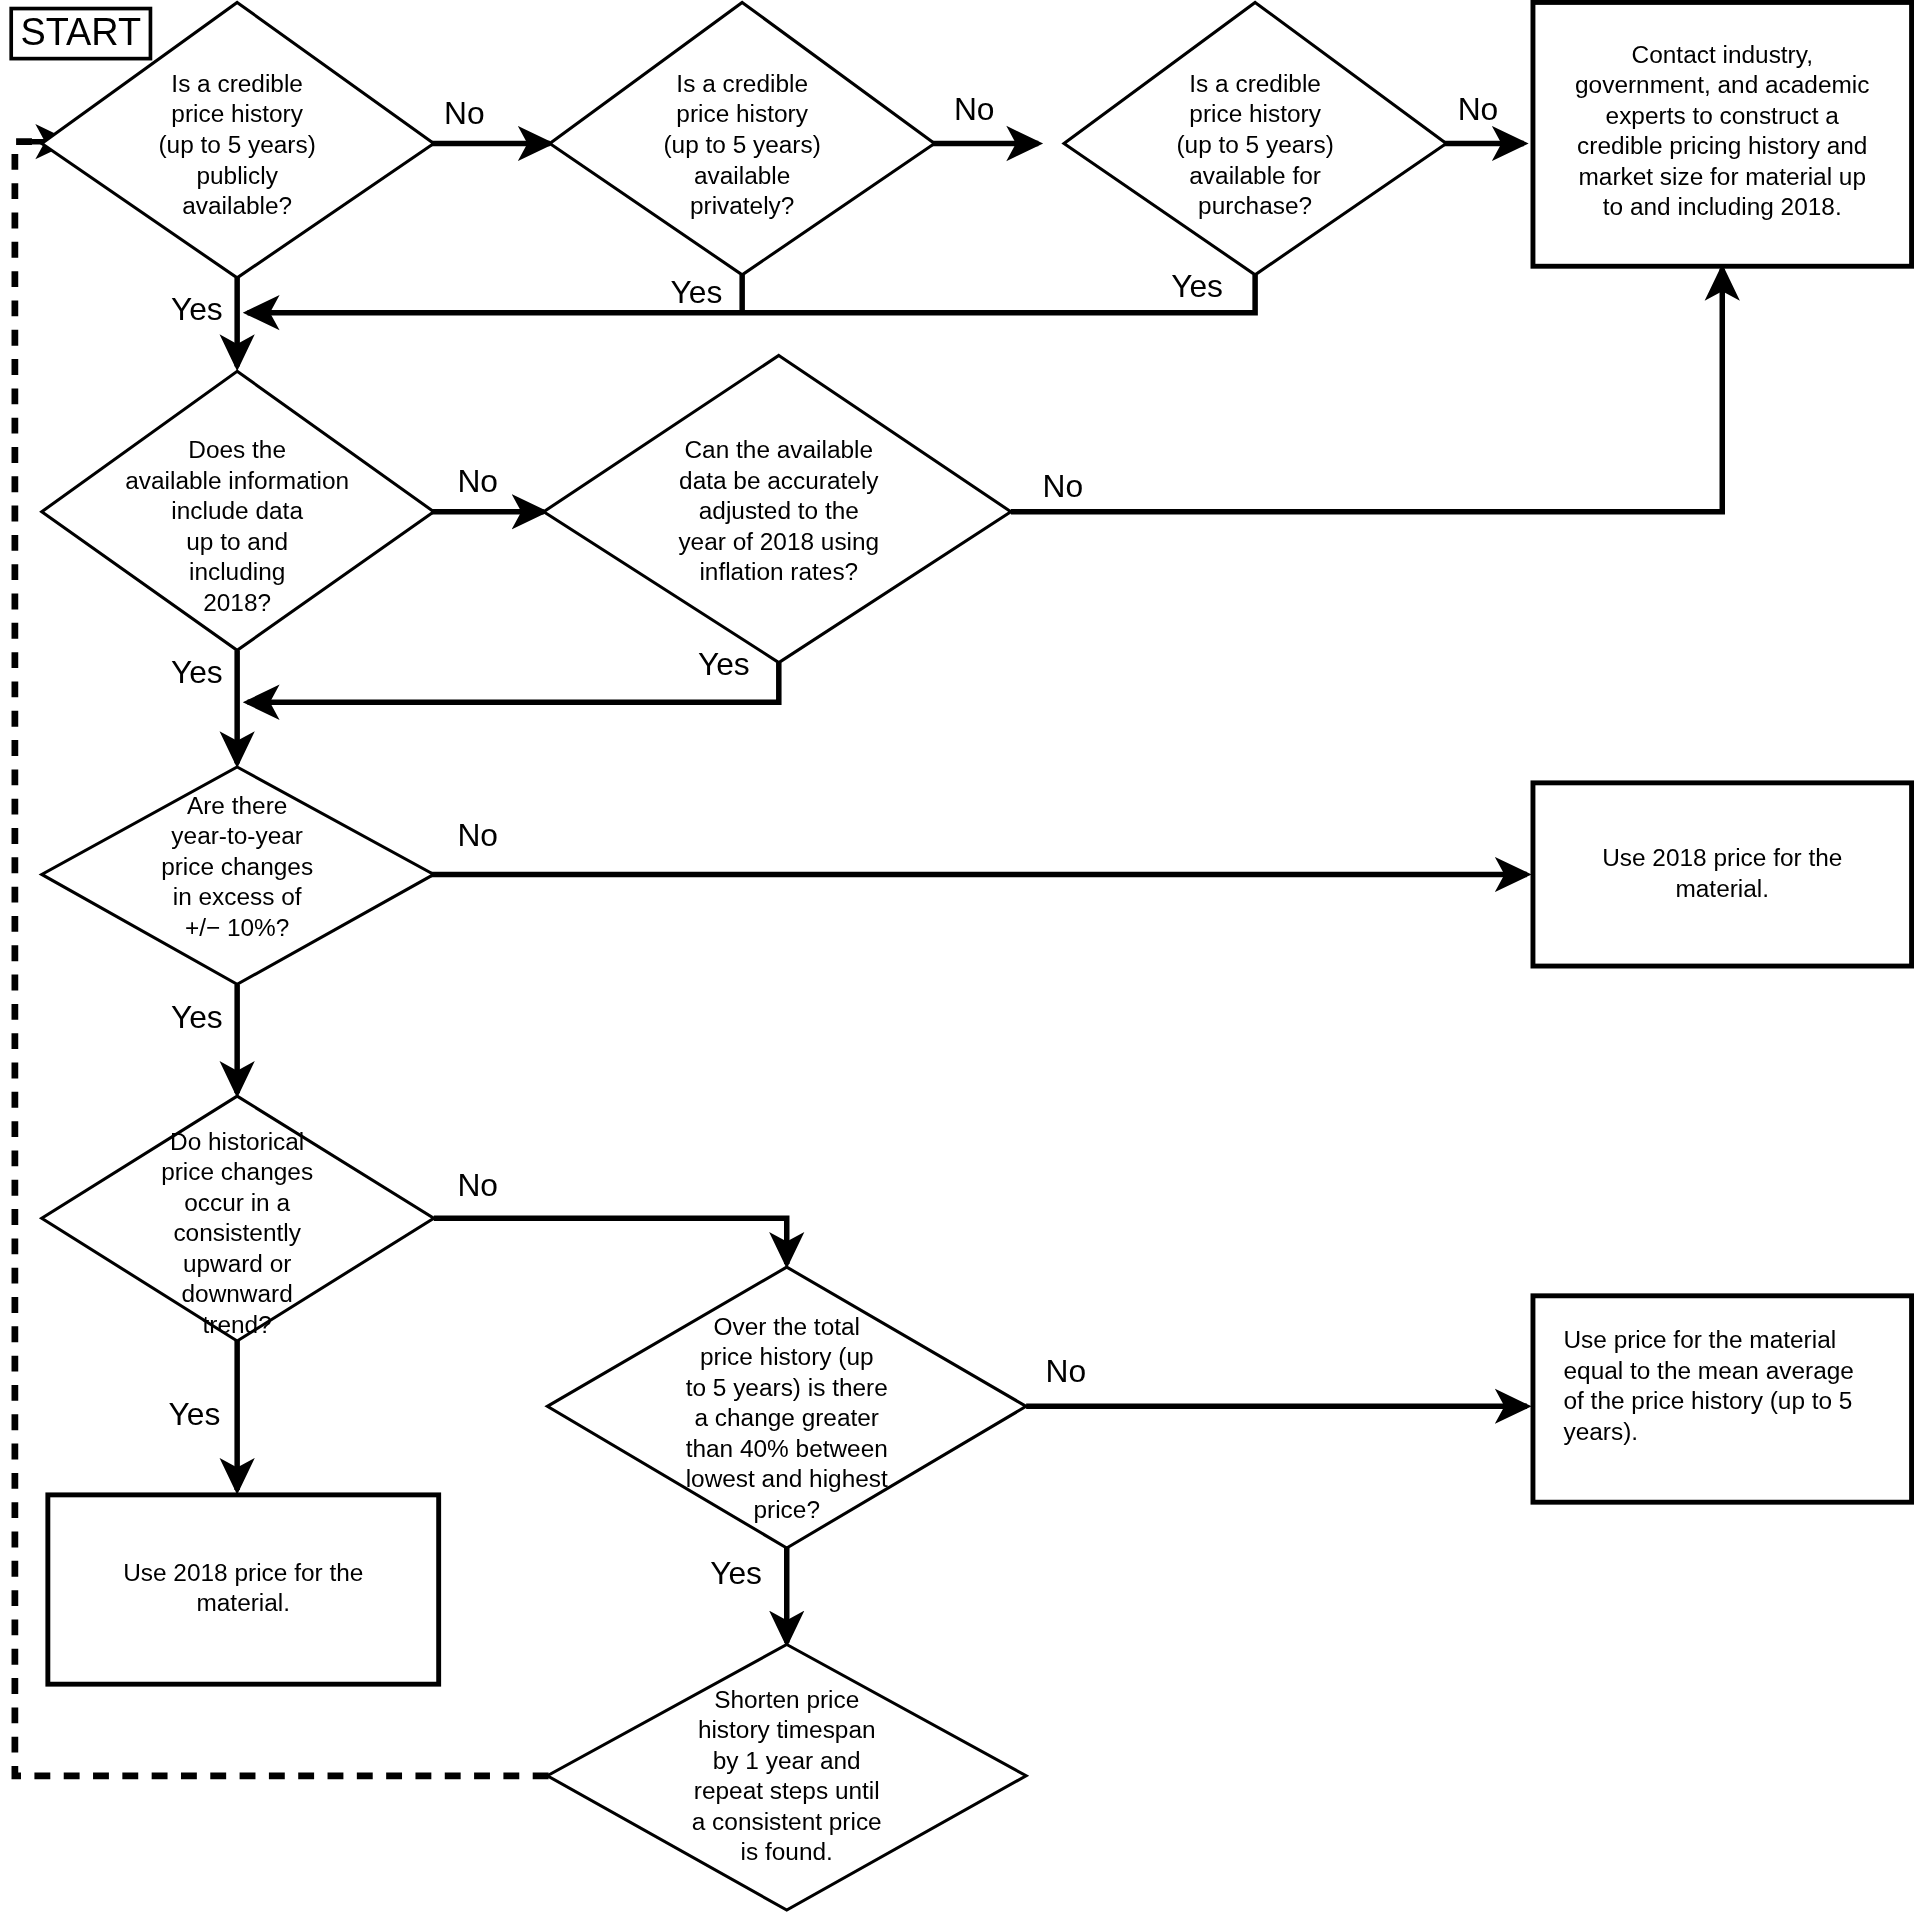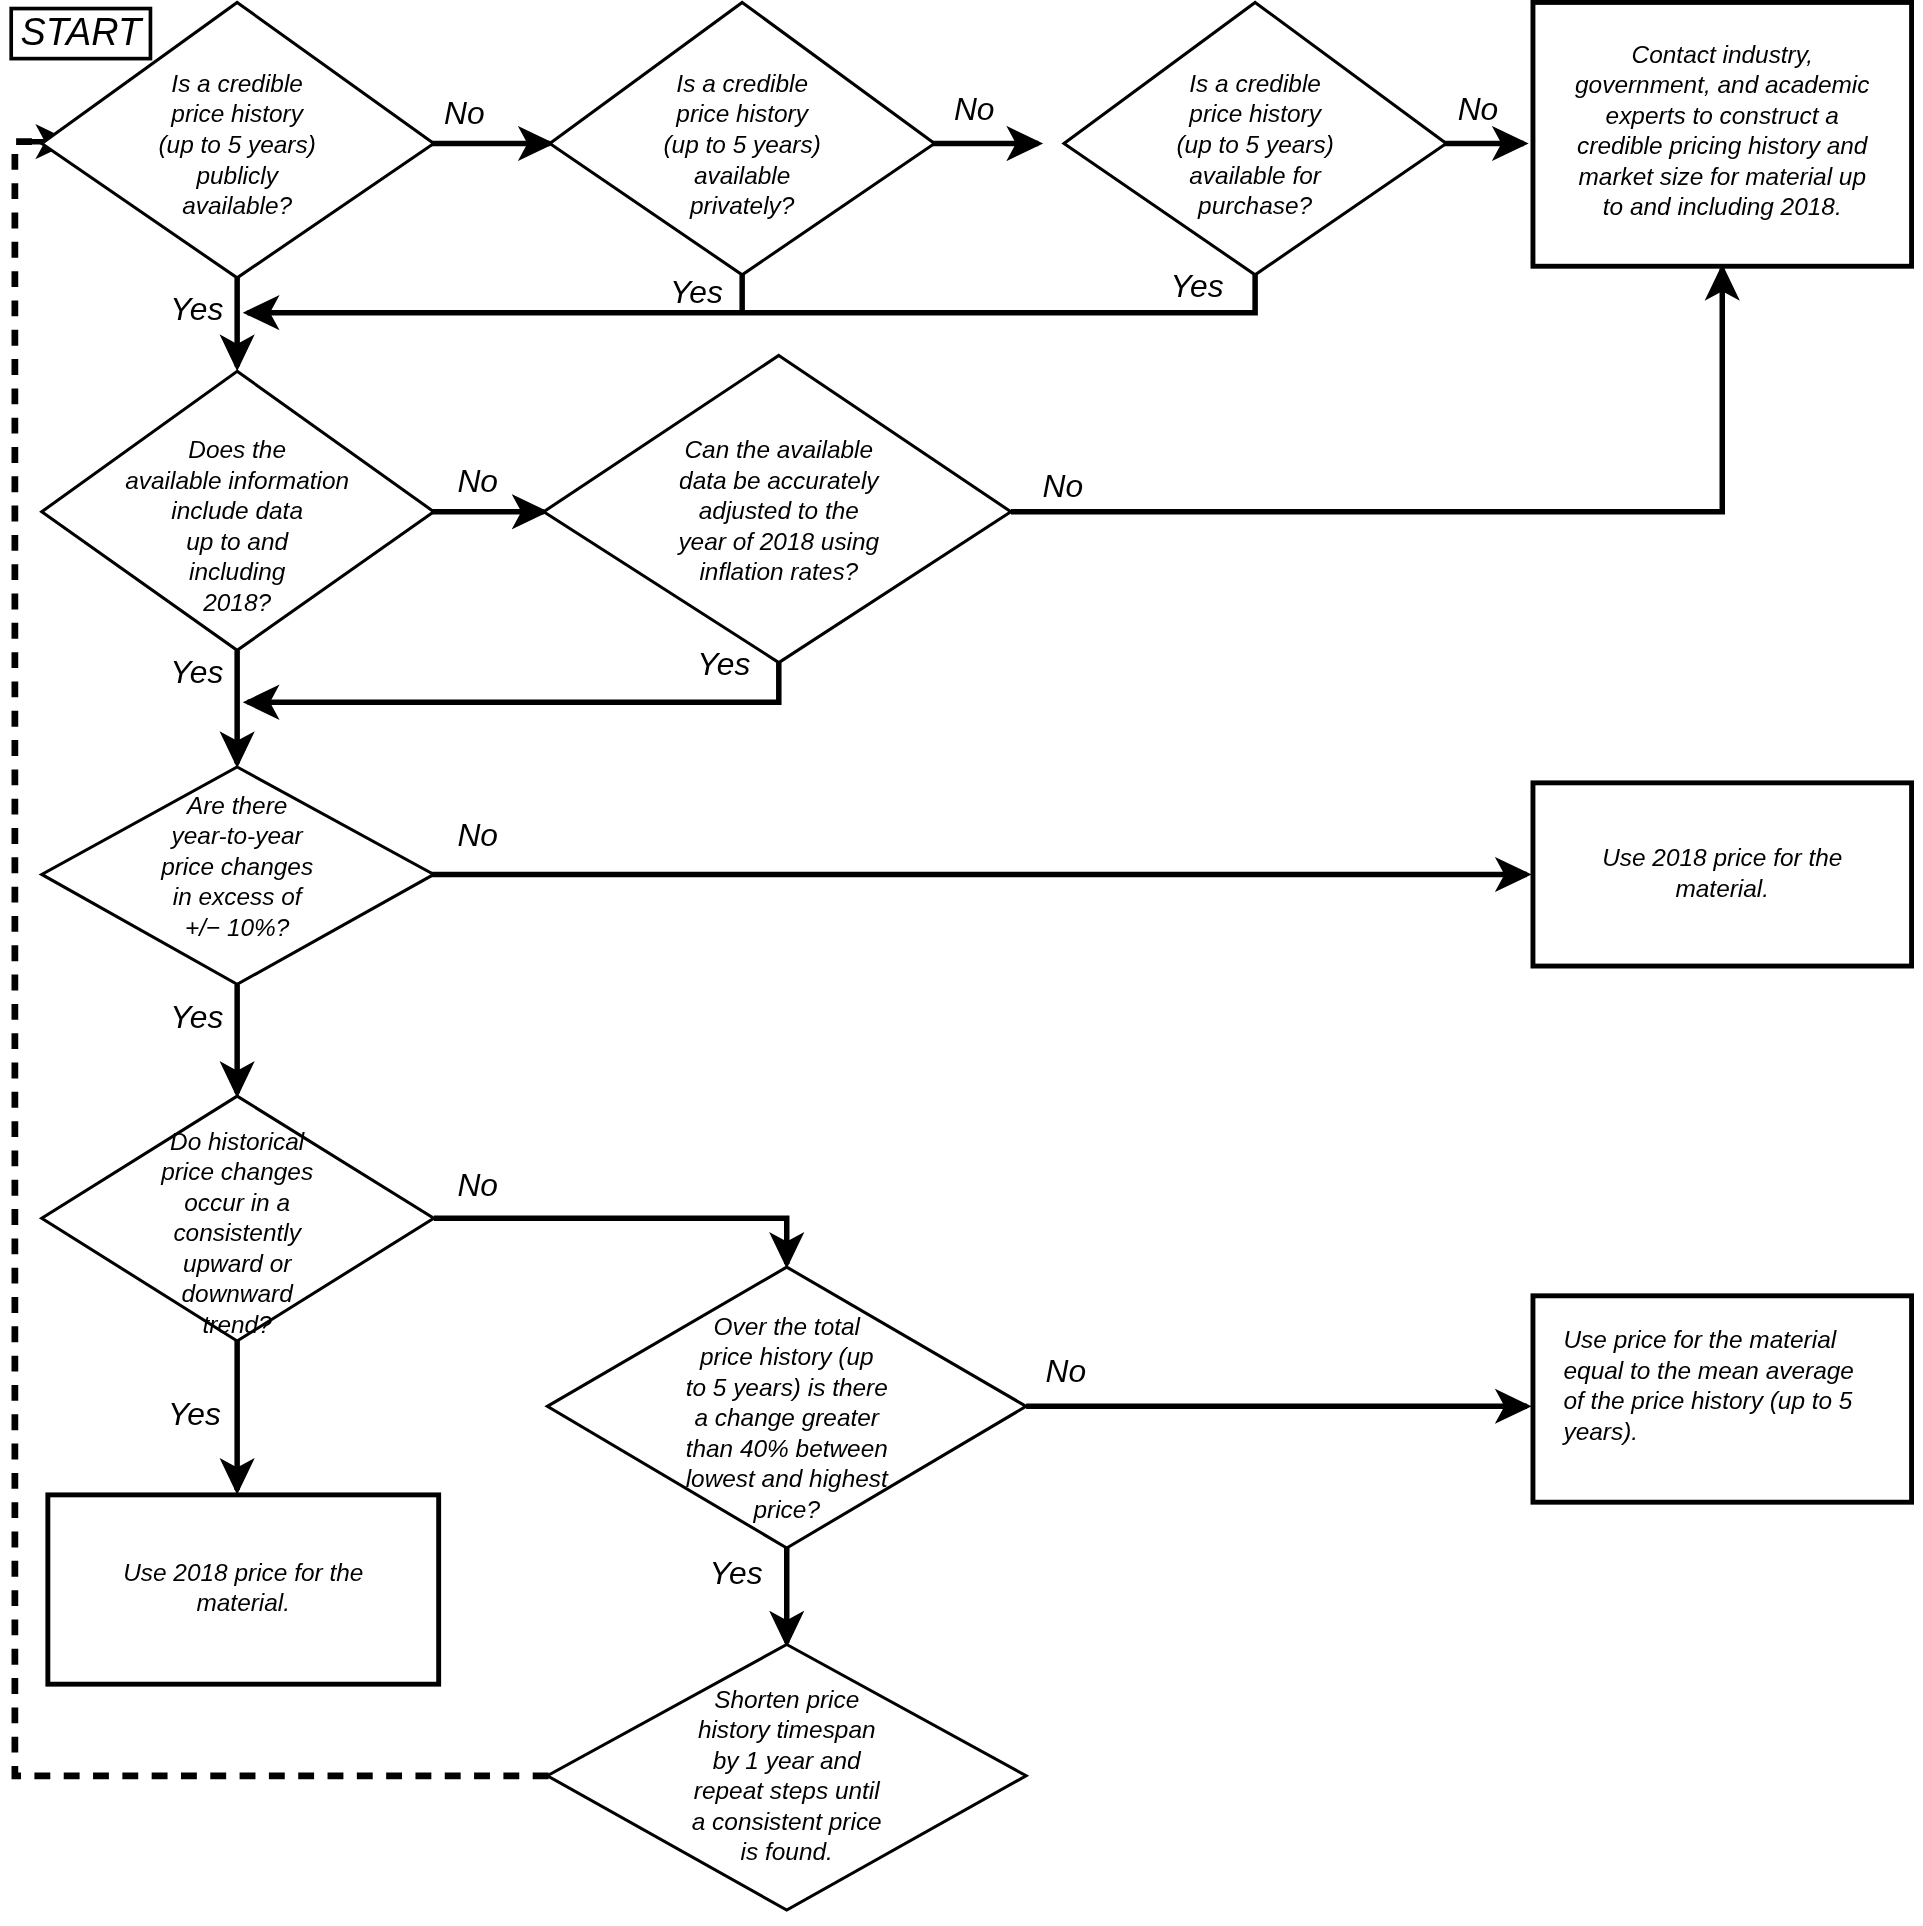"START" #chart-root { font-style: italic -> none }
